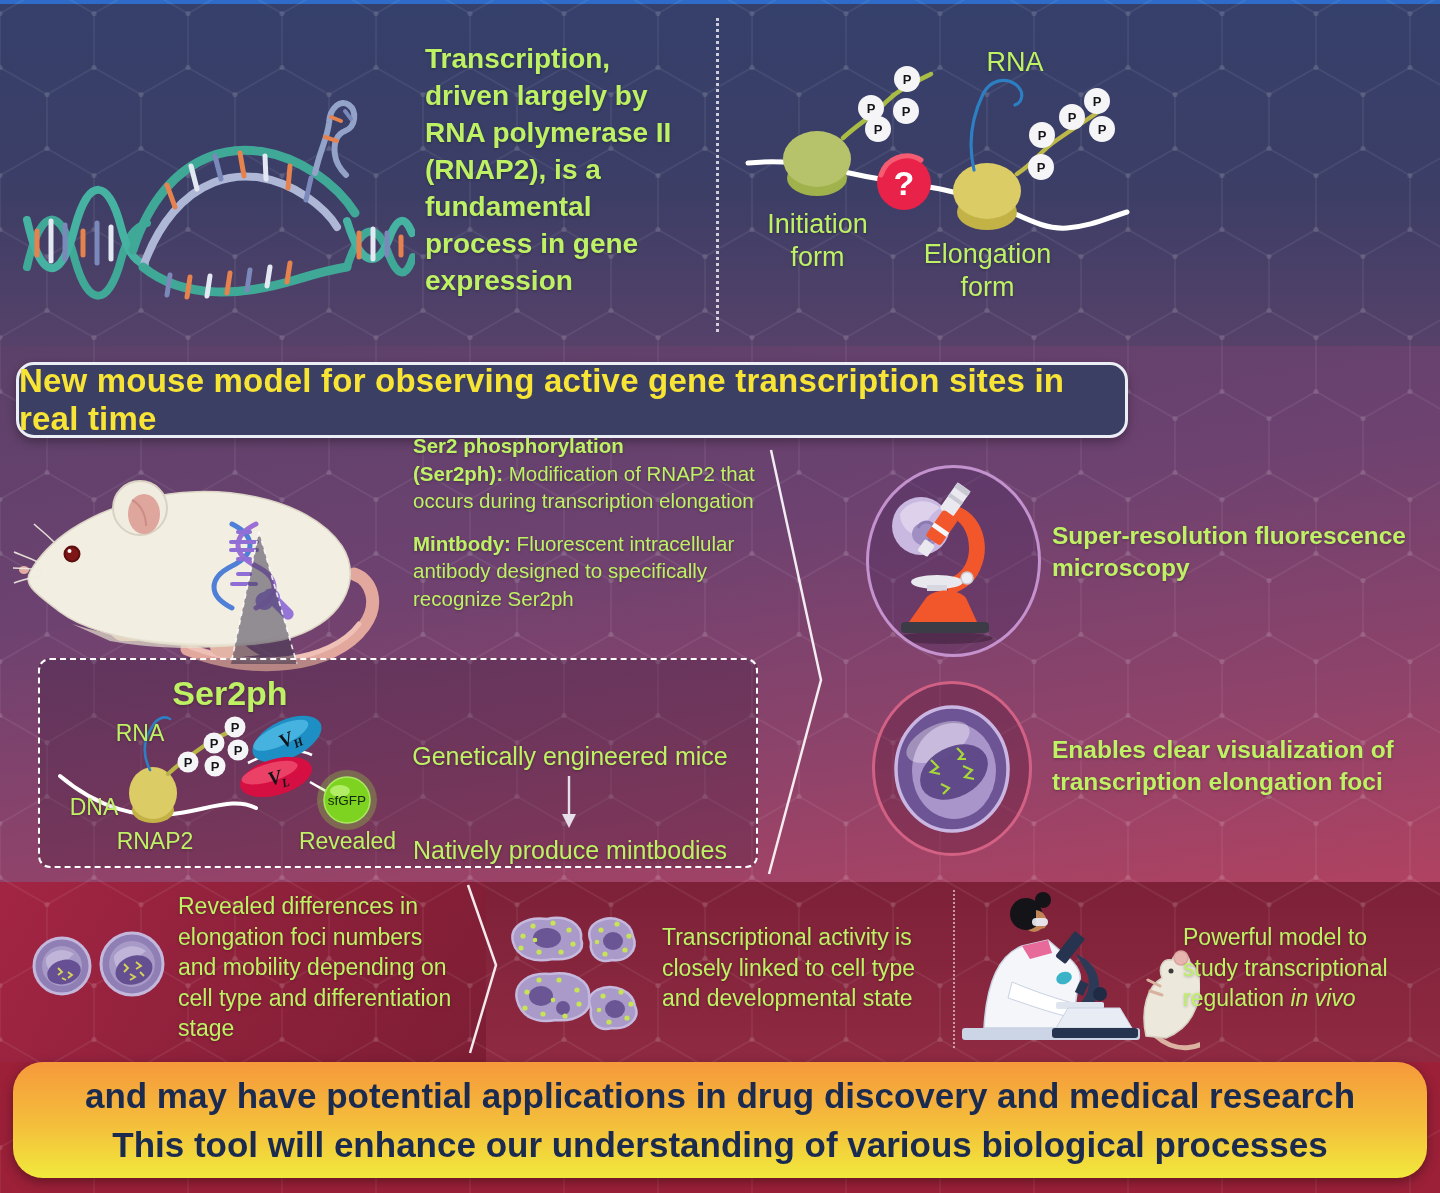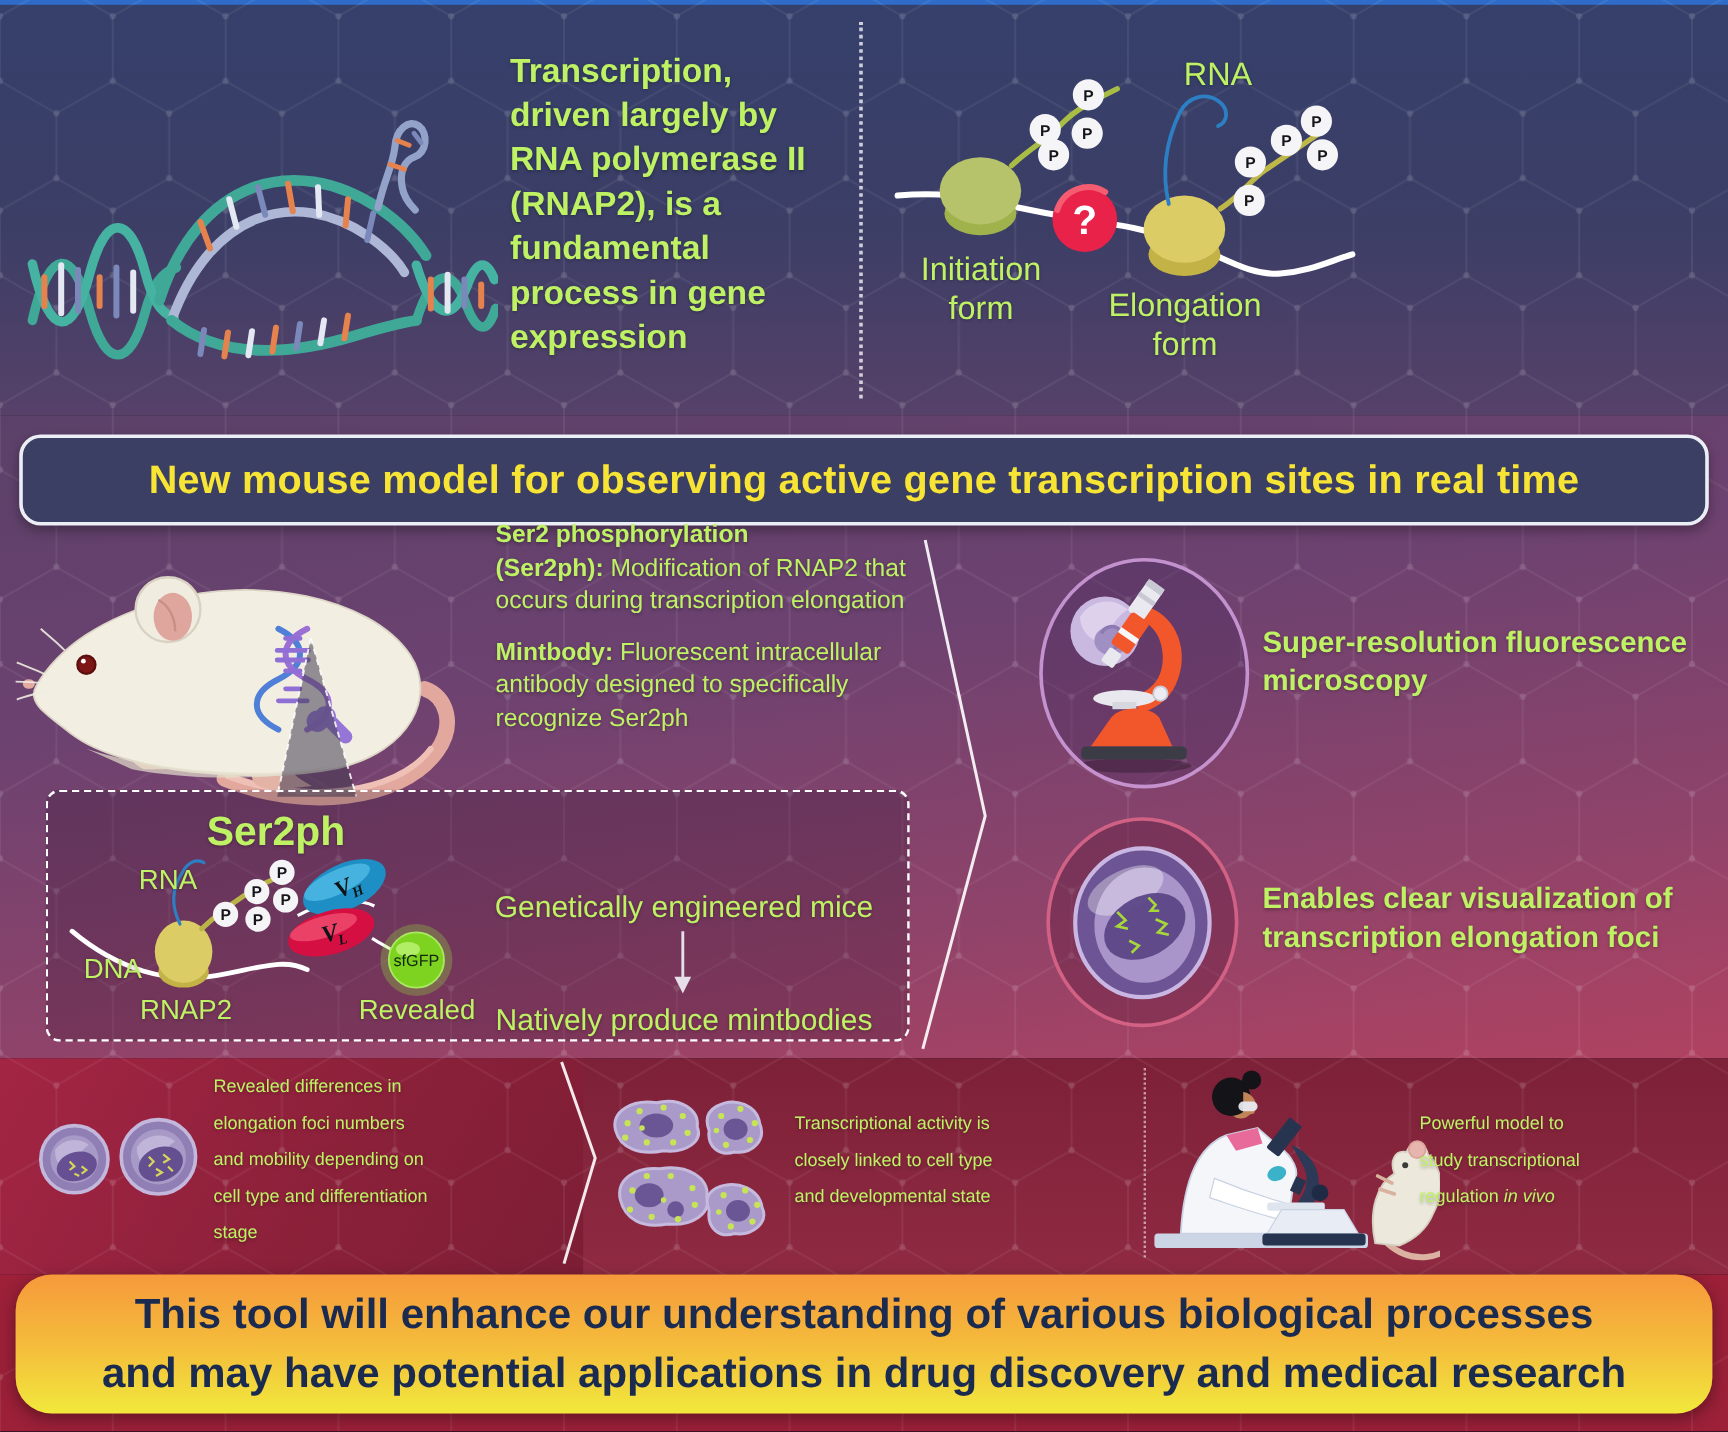"New mouse model for observing" #banner { width: 1408px -> 1112px }
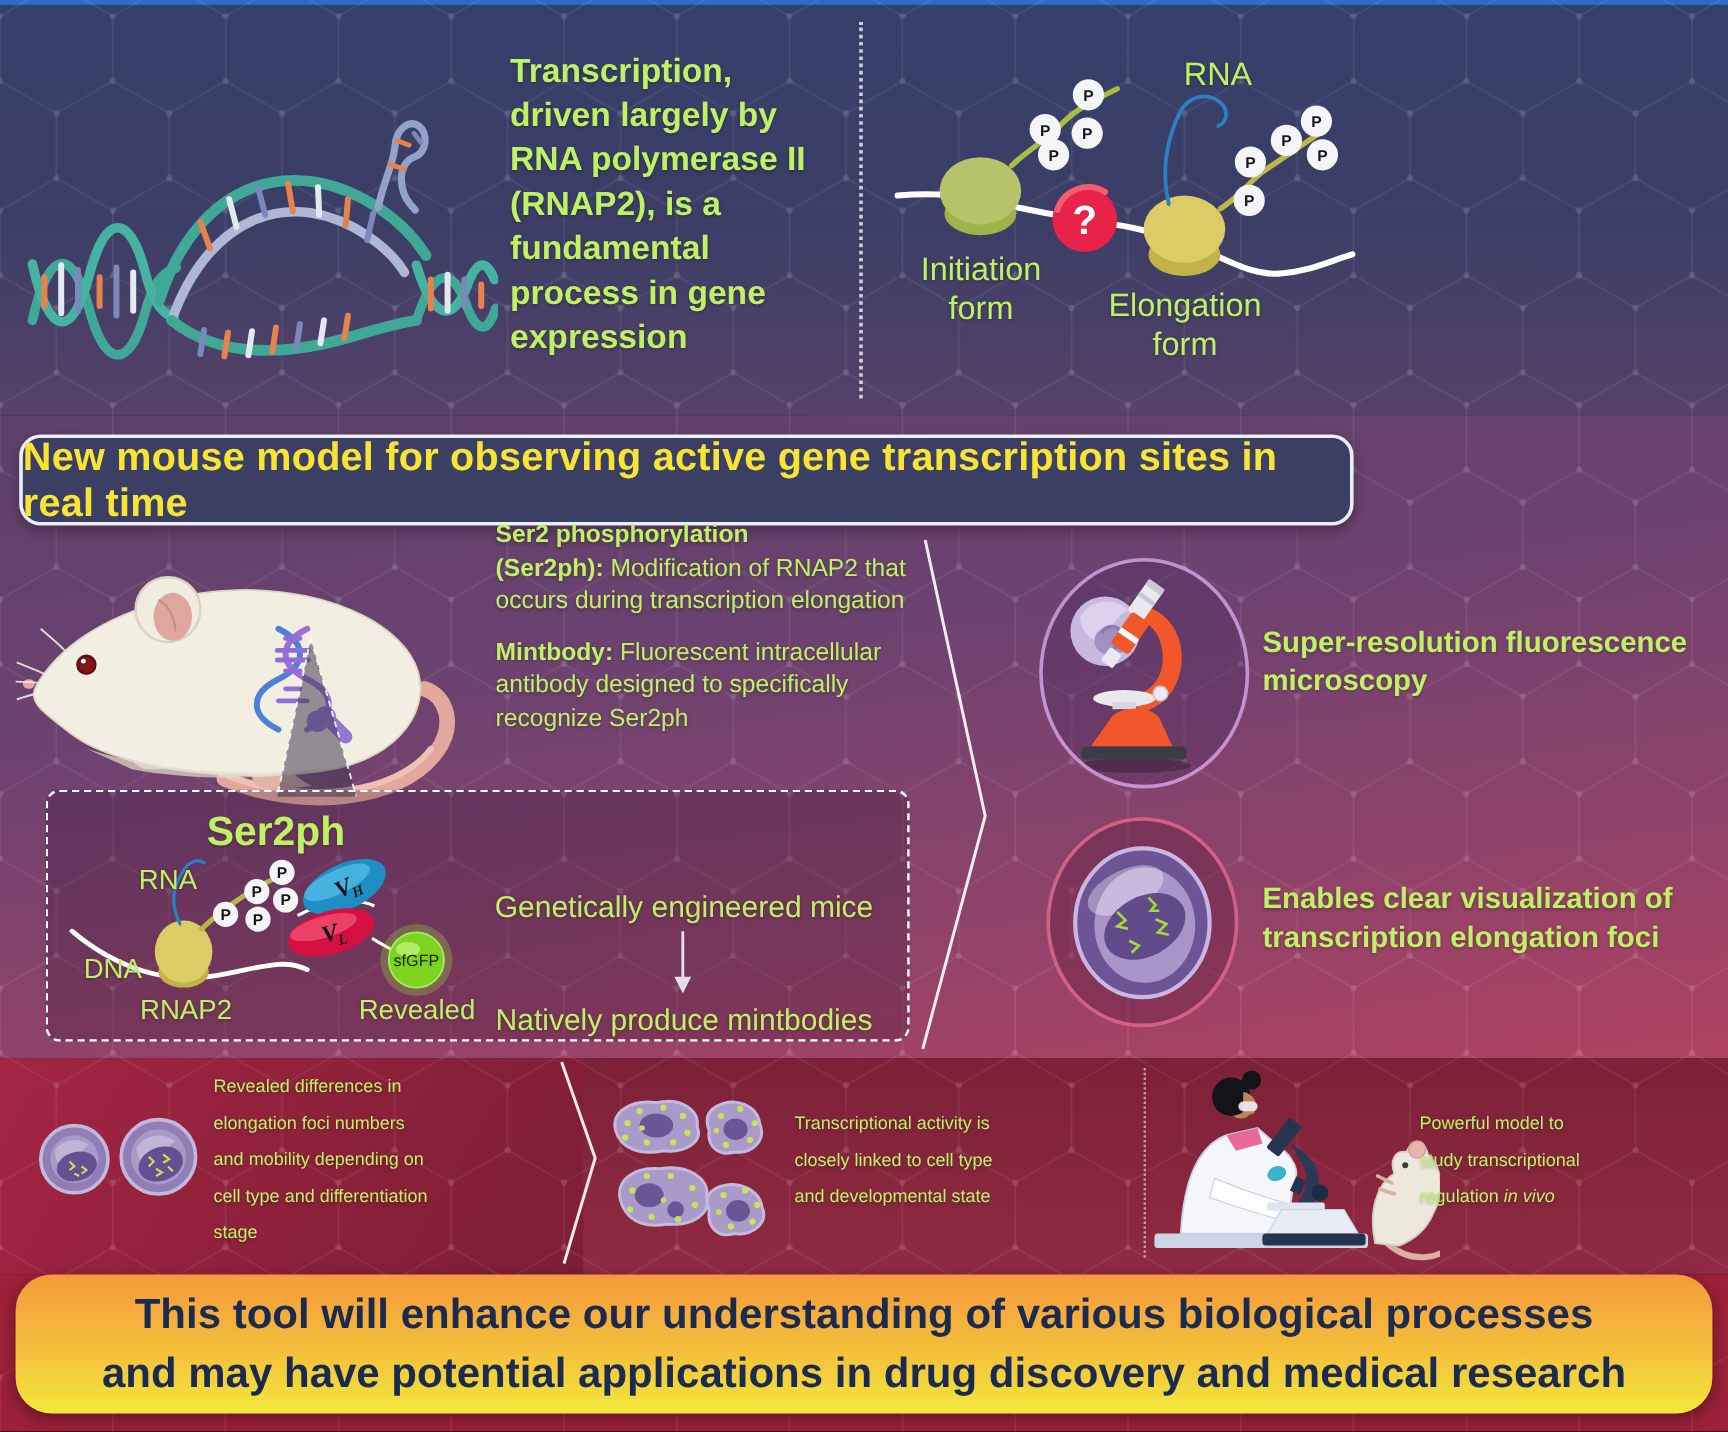"Revealed differences in" .result-text { font-size: 15px -> 23px }
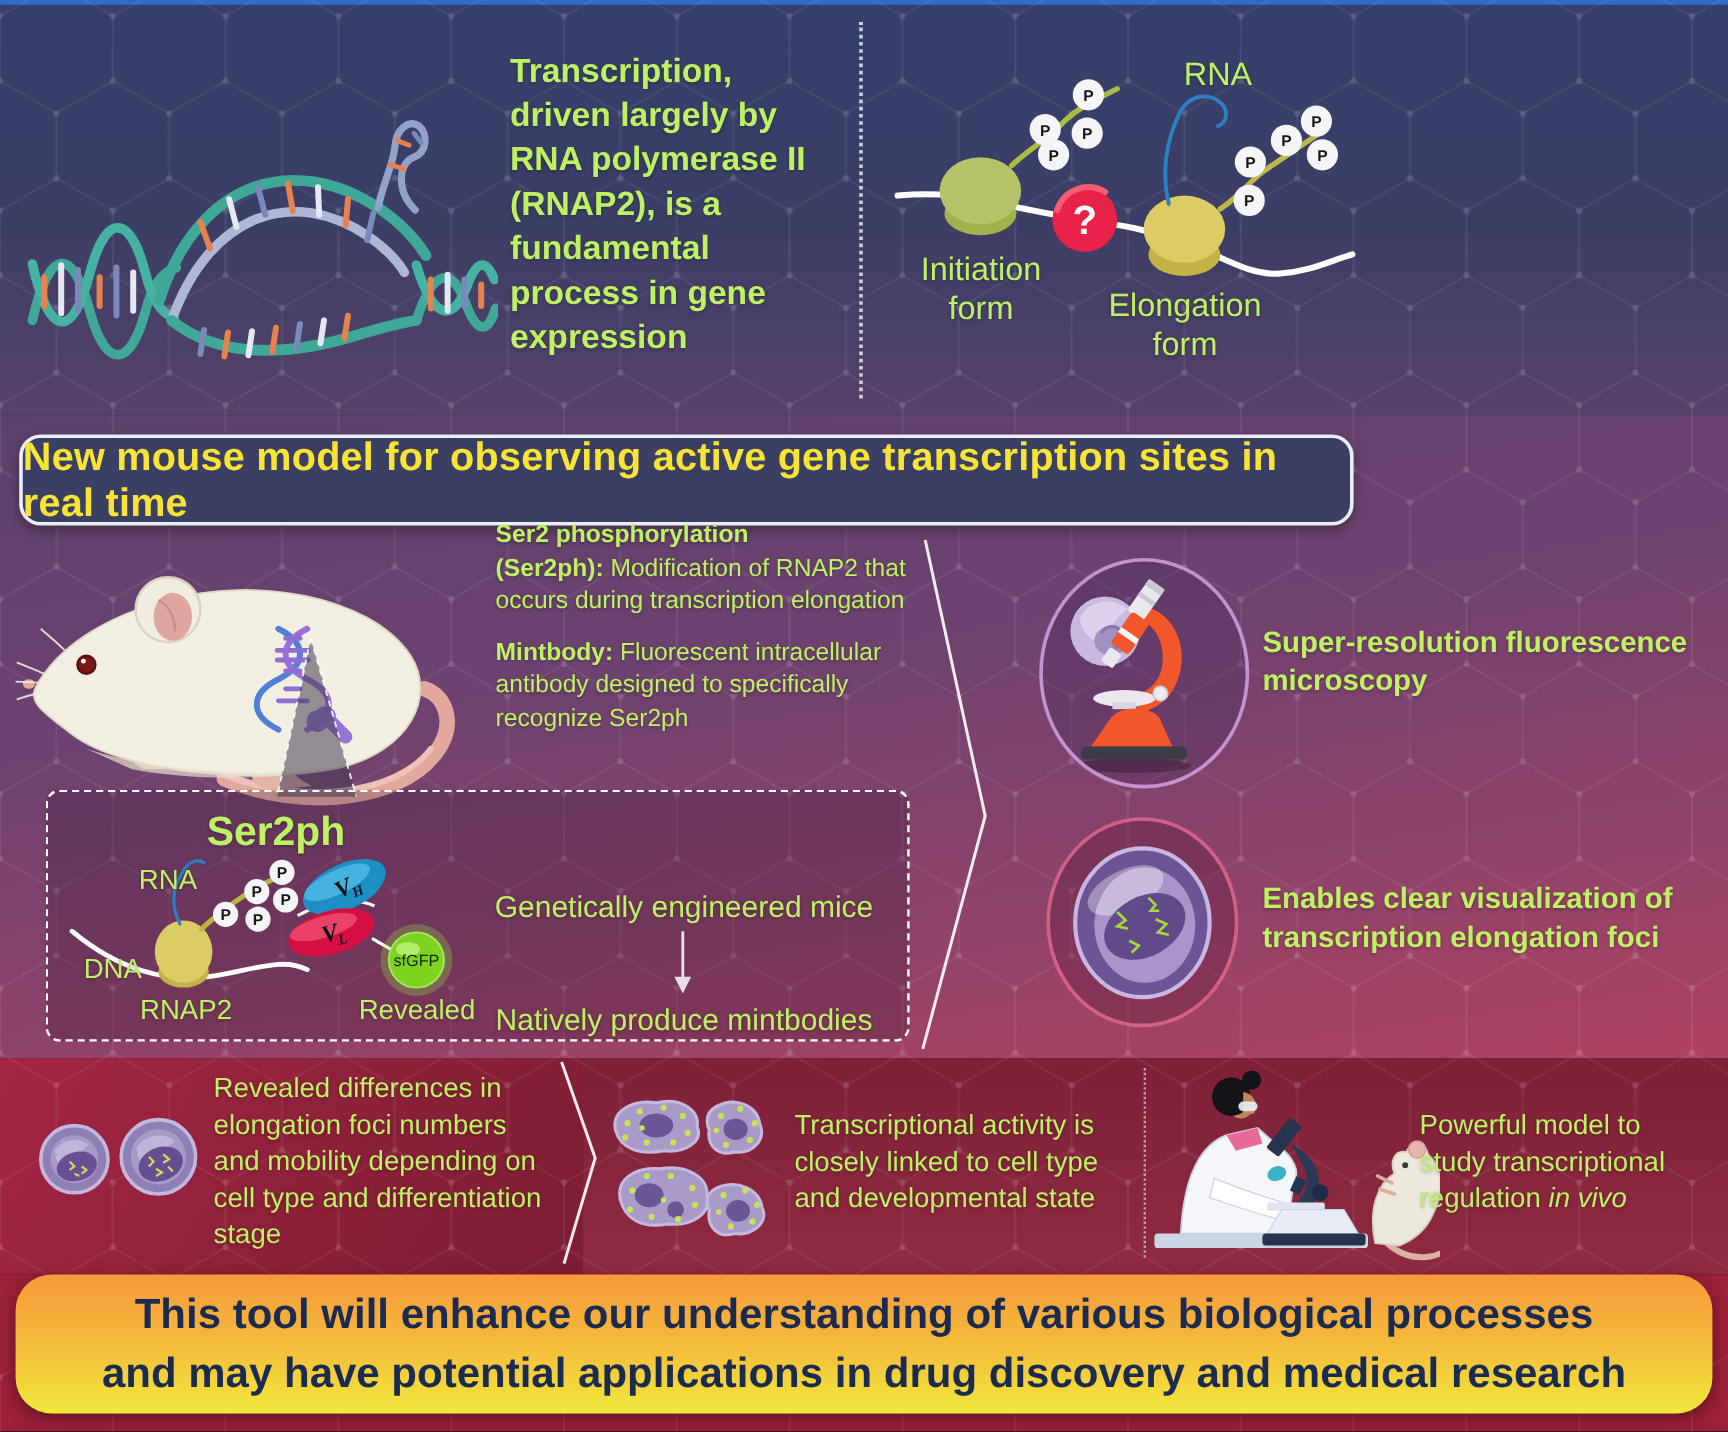"This tool will enhance our" div.footer-line { order: before "and may have potential applications" -> after "and may have potential applications" }
